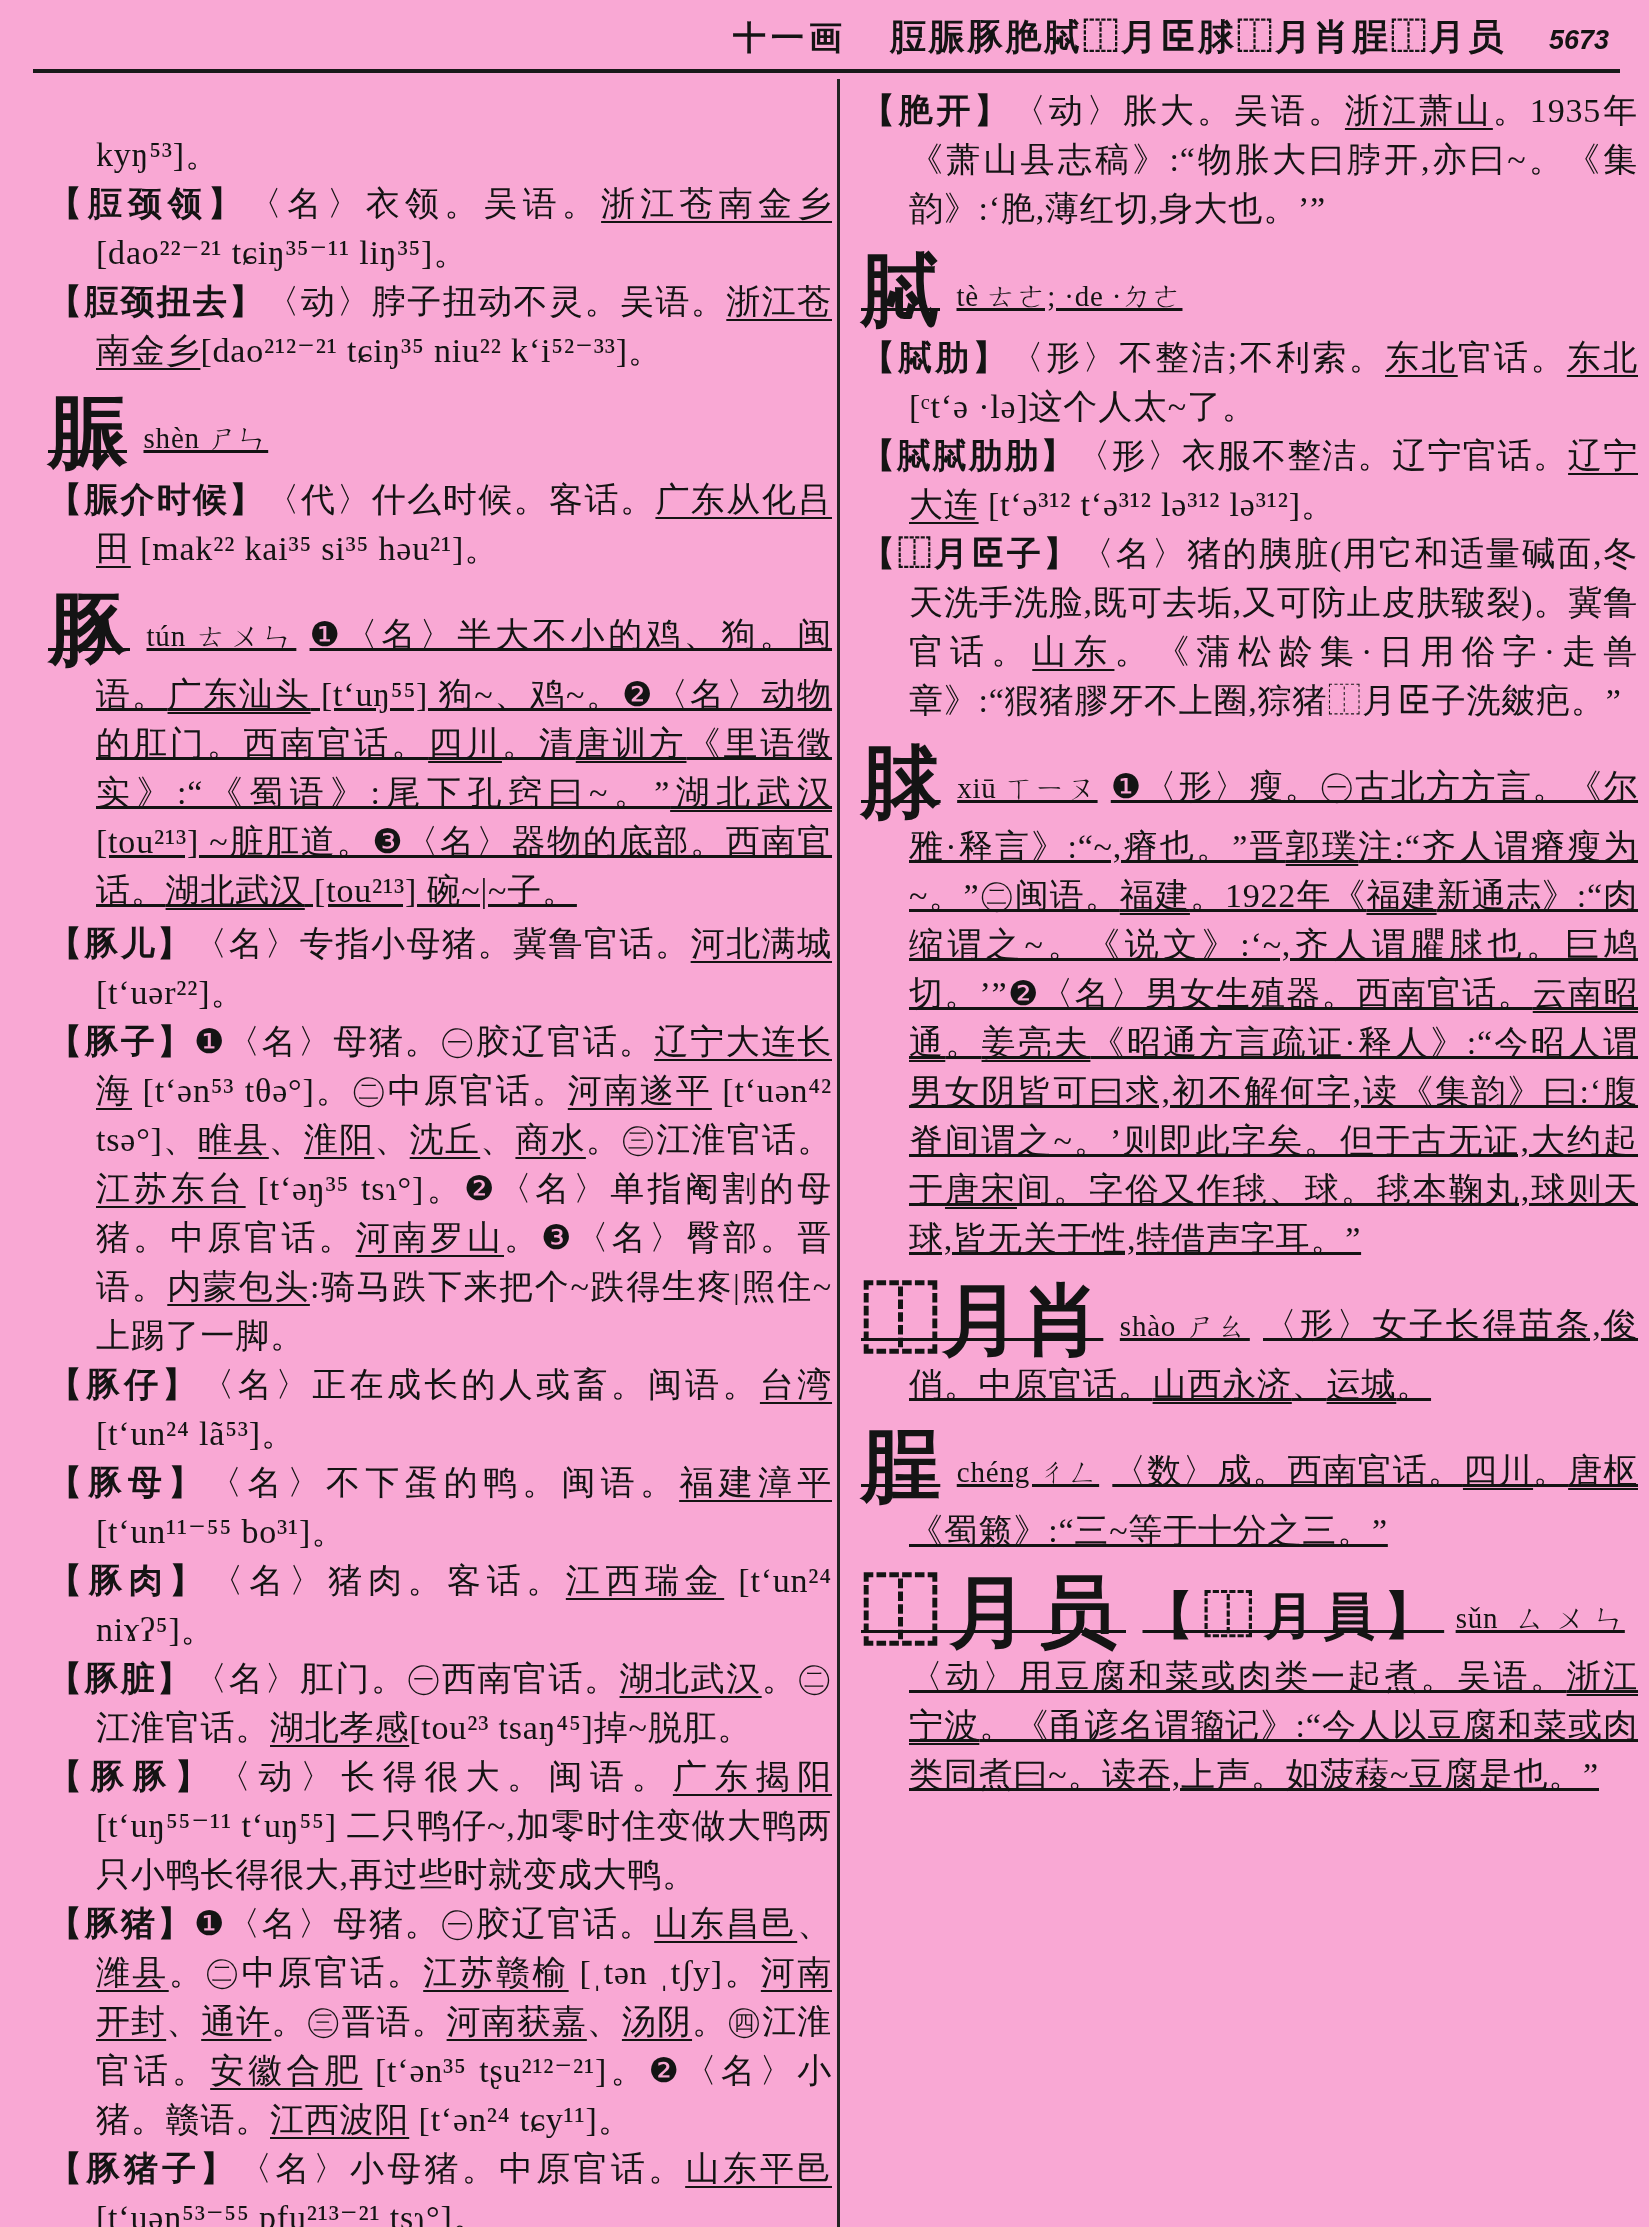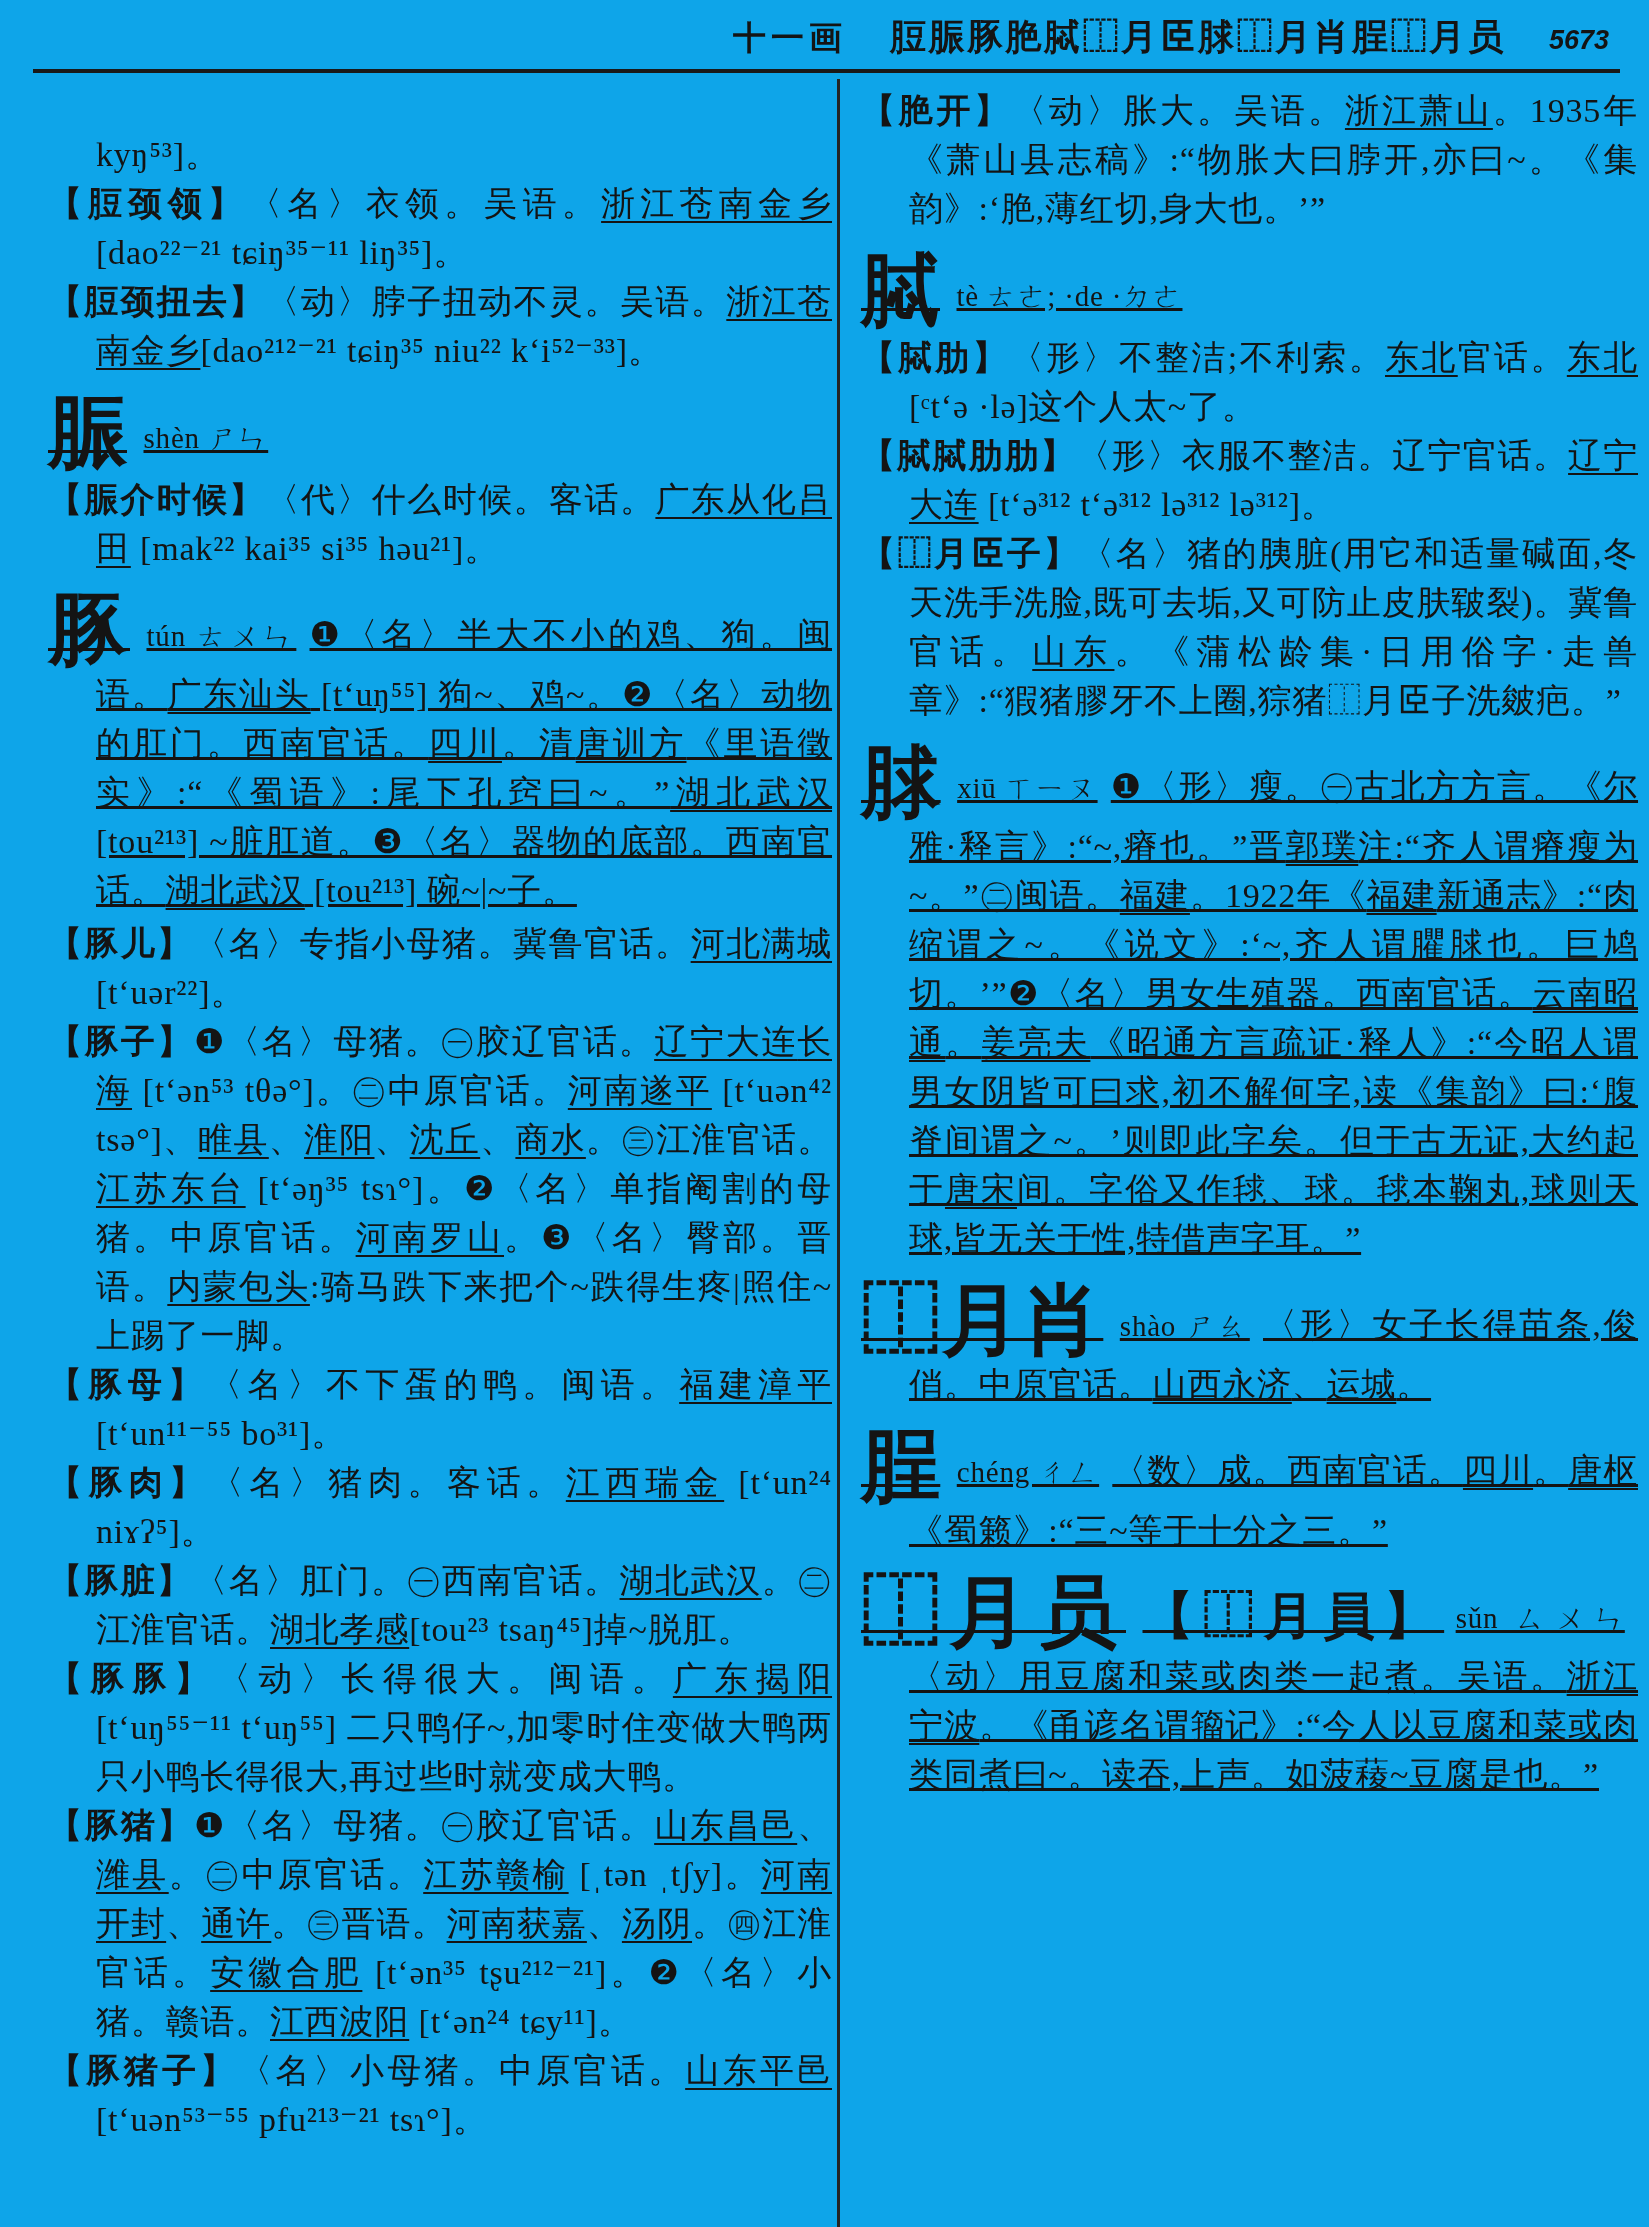"十一画" .page { background: #0ea5e9 -> #f9a8d4 }
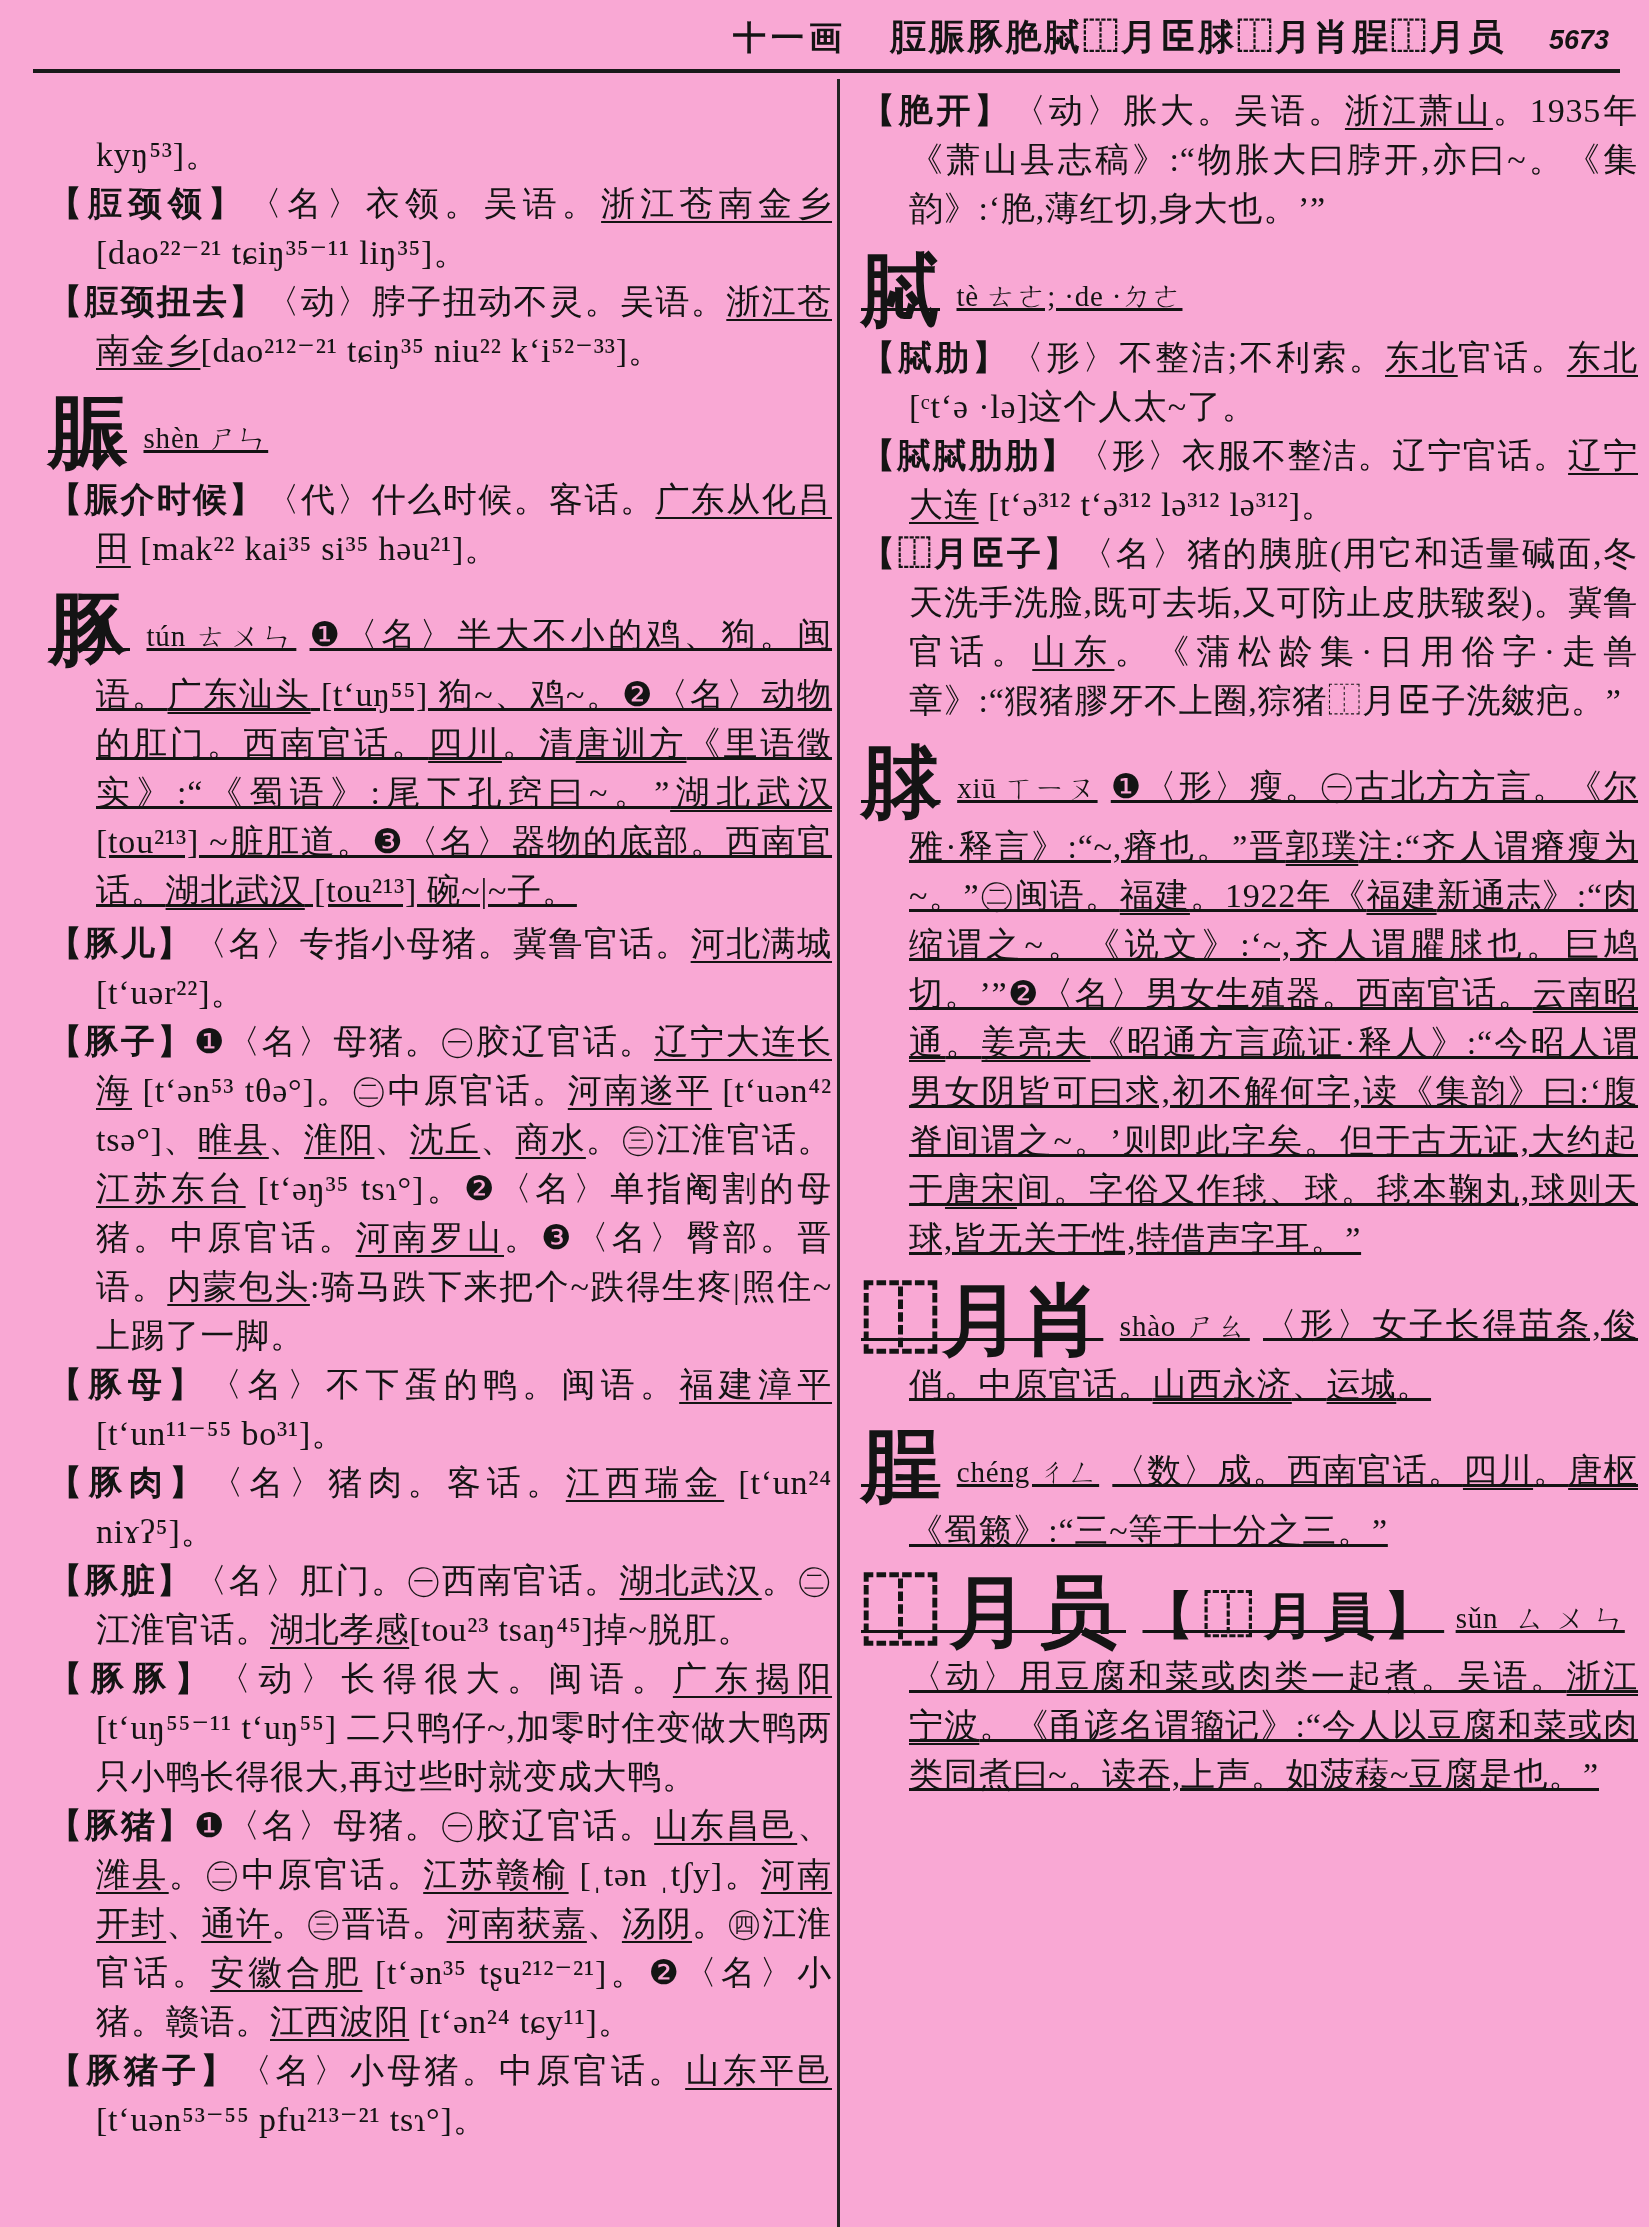"【豚仔】〈名〉正在成长的人或畜。闽语。台湾 [t‘un²⁴ lã⁵³]。" p.entry { html: none -> <p><span>【豚仔】</span><span>〈名〉正在成长的人或畜。闽语。<u>台湾</u> [t‘un²⁴ lã⁵³]。</span></p> }
